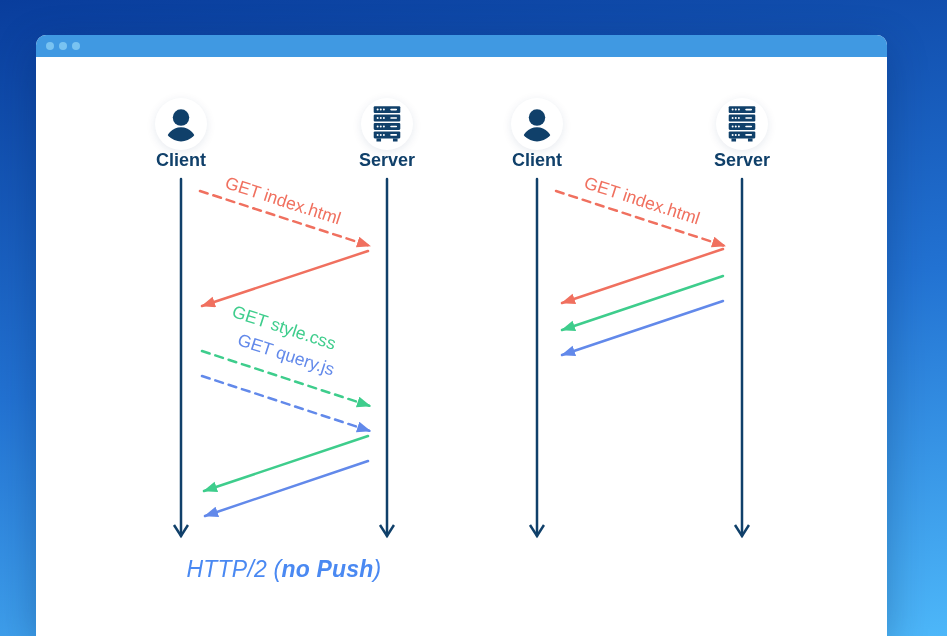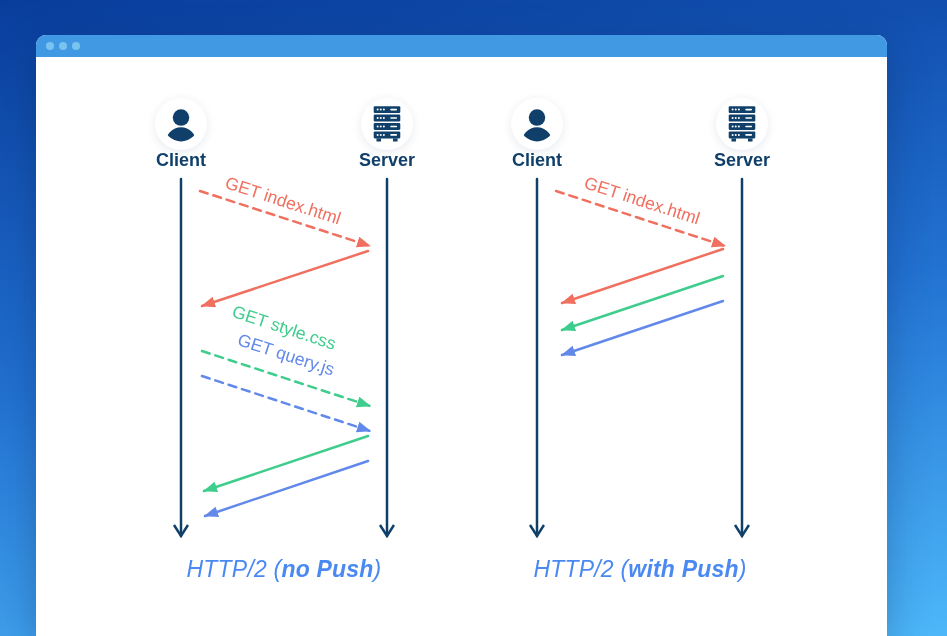"HTTP/2 (with Push)" div.diagram-title { html: <div> <span>HTTP/2 (</span><b>with Push</b><span>)</span> </div> -> none }
